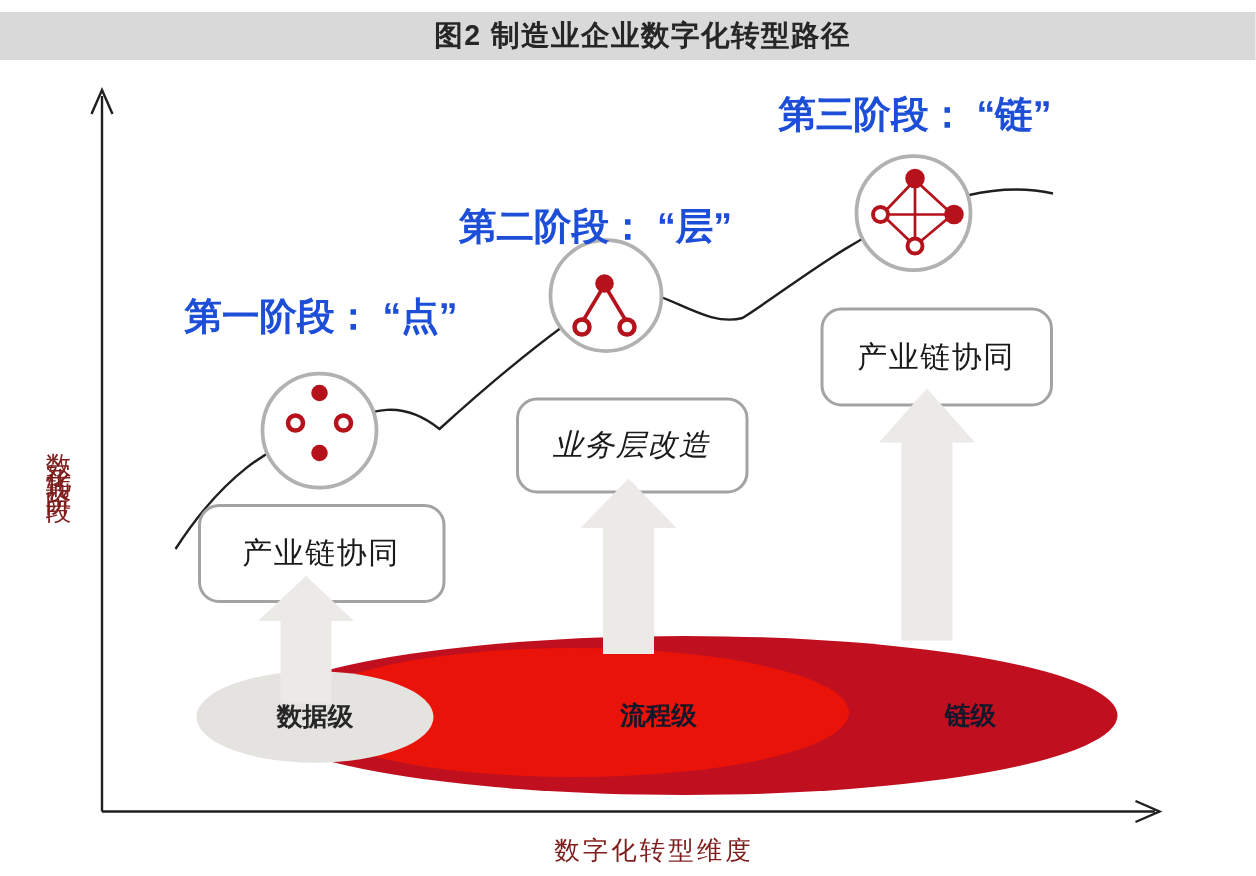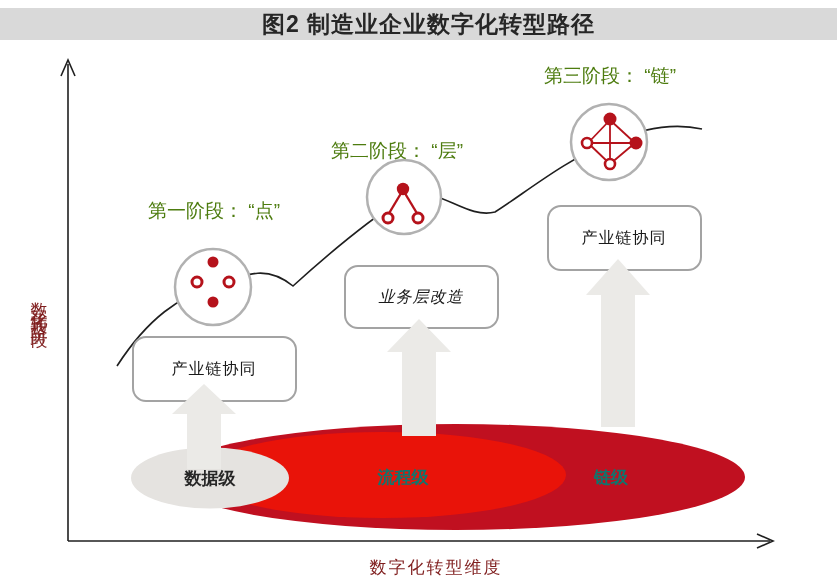"图2 制造业企业数字化转型路径" .titlebar span { font-size: 23px -> 19px }
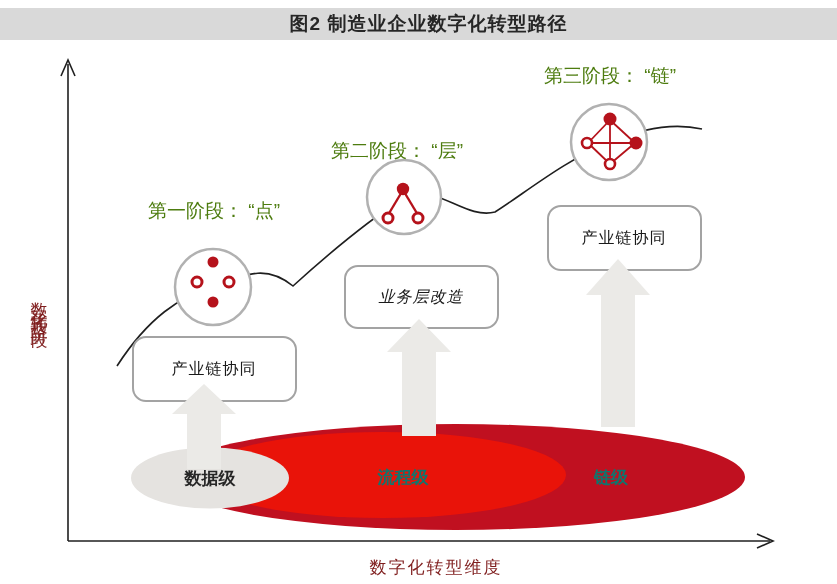"第三阶段： “链”" .stage-label { color: #4d7c0f -> #1d4ed8; font-size: 19px -> 25px; font-weight: 400 -> 700 }
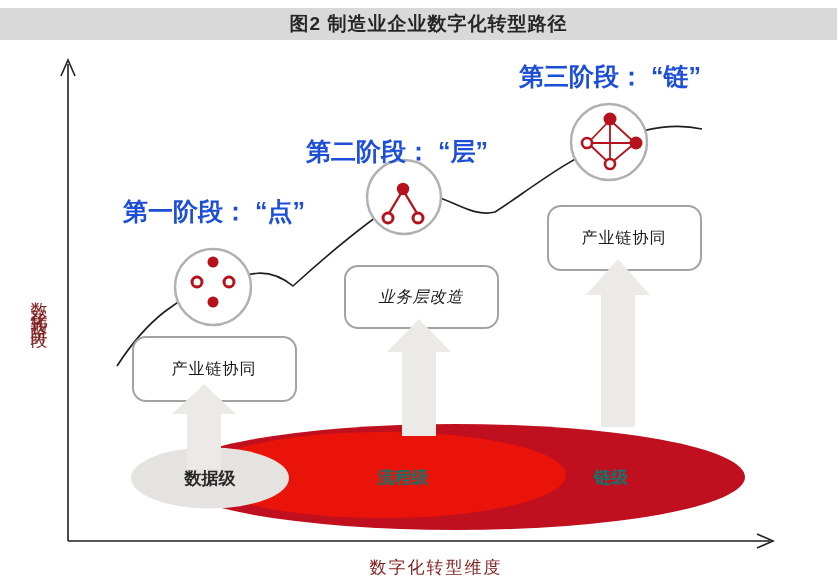"产业链协同" .box-label { font-size: 16px -> 20px }
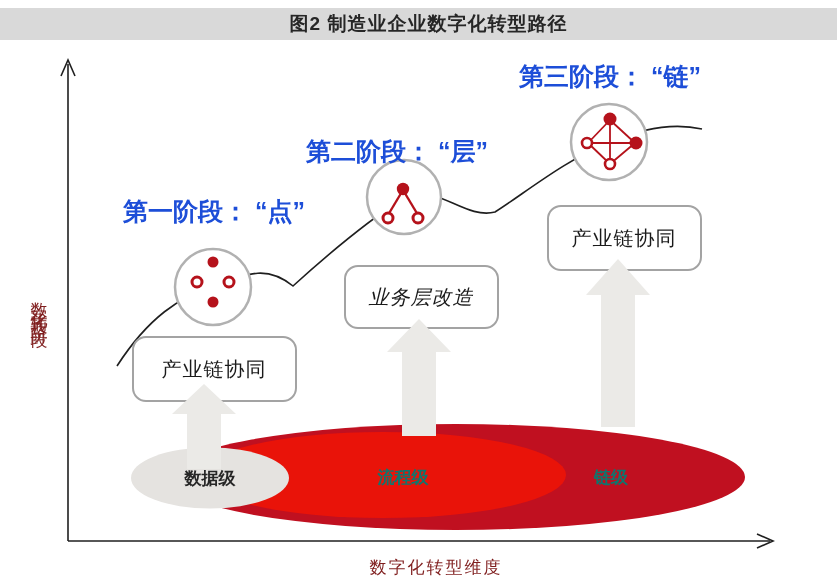"流程级" .level-light-text { color: #0f766e -> #0f172a; margin-left: none -> 36px }
